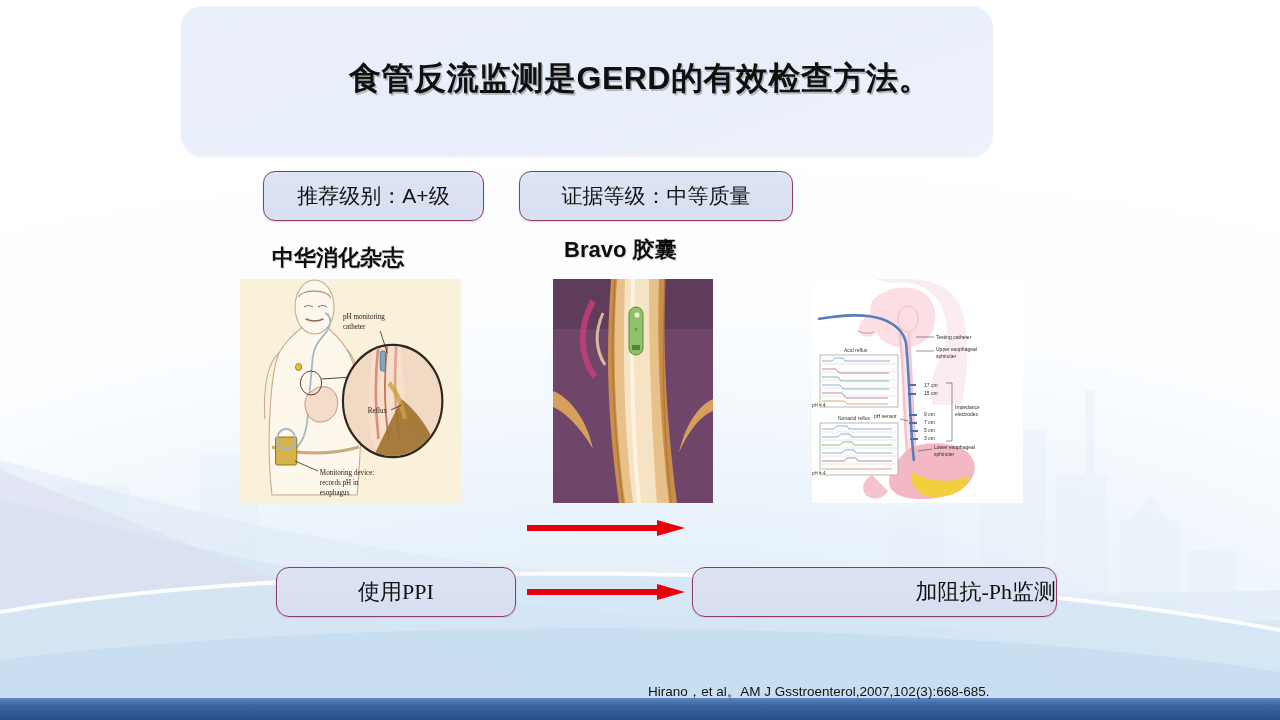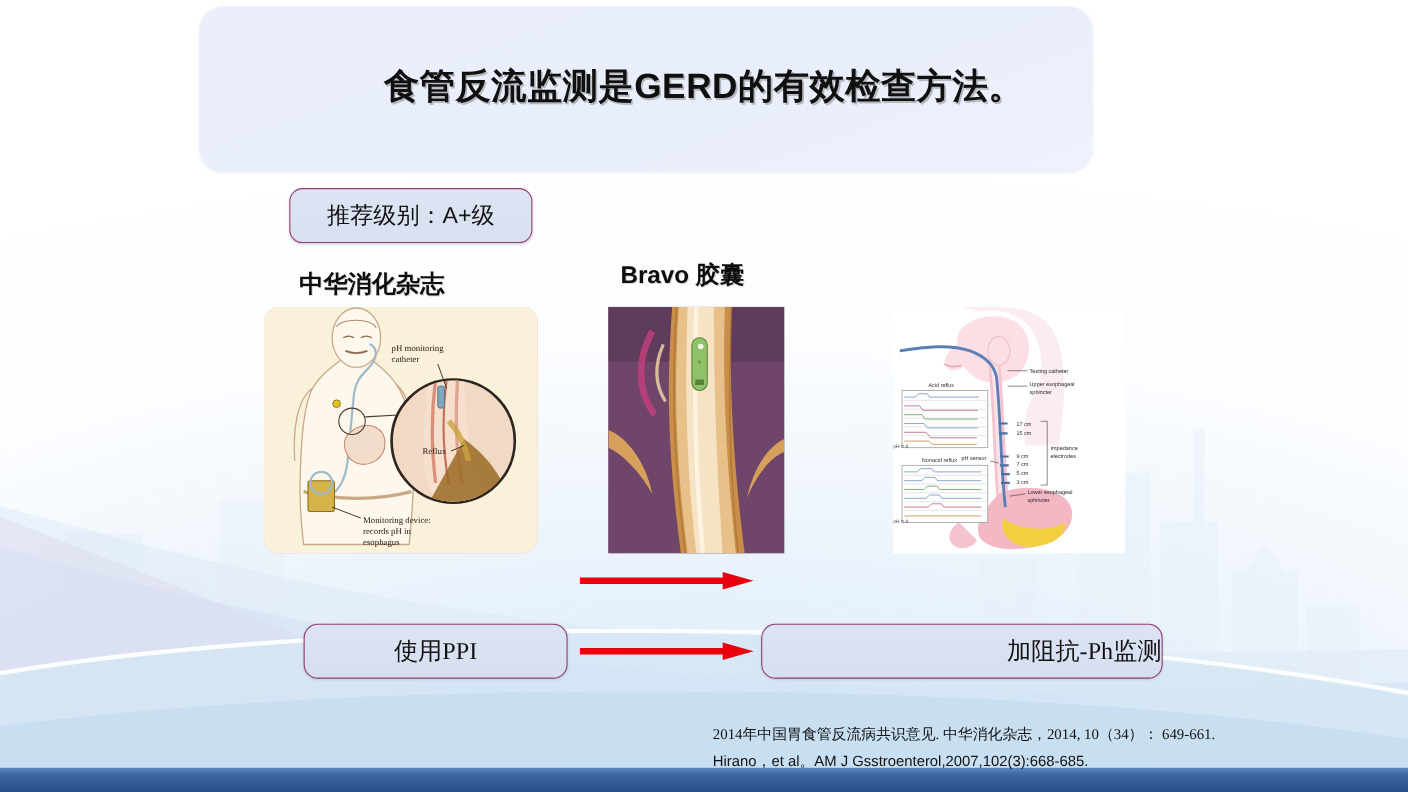"证据等级：中等质量" div.badge { html: none -> <div> <span>证据等级：中等质量</span> </div> }
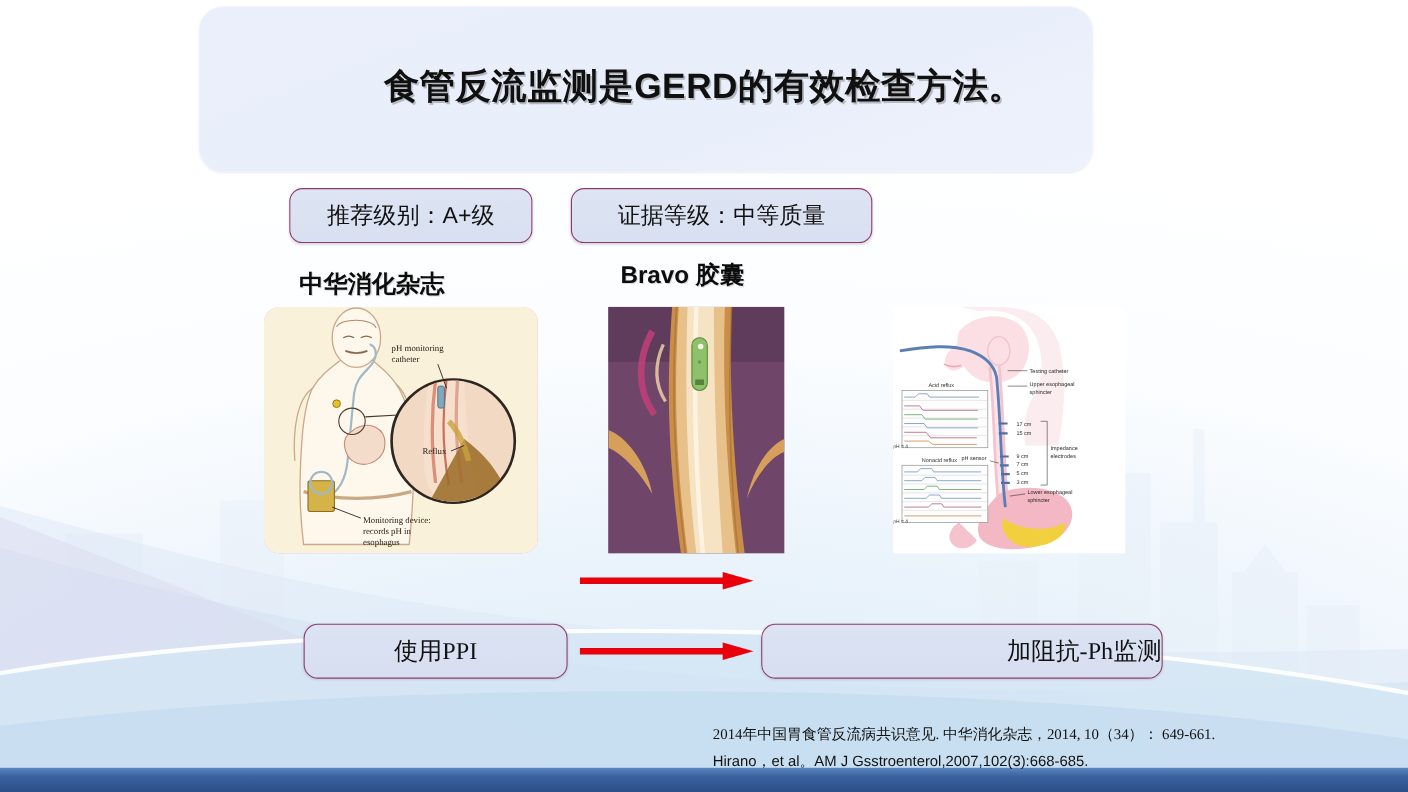"pH monitoring" #fig-ph { background: #f9a8d4 -> #eab308; border-radius: 14px -> none; width: 249px -> 221px }
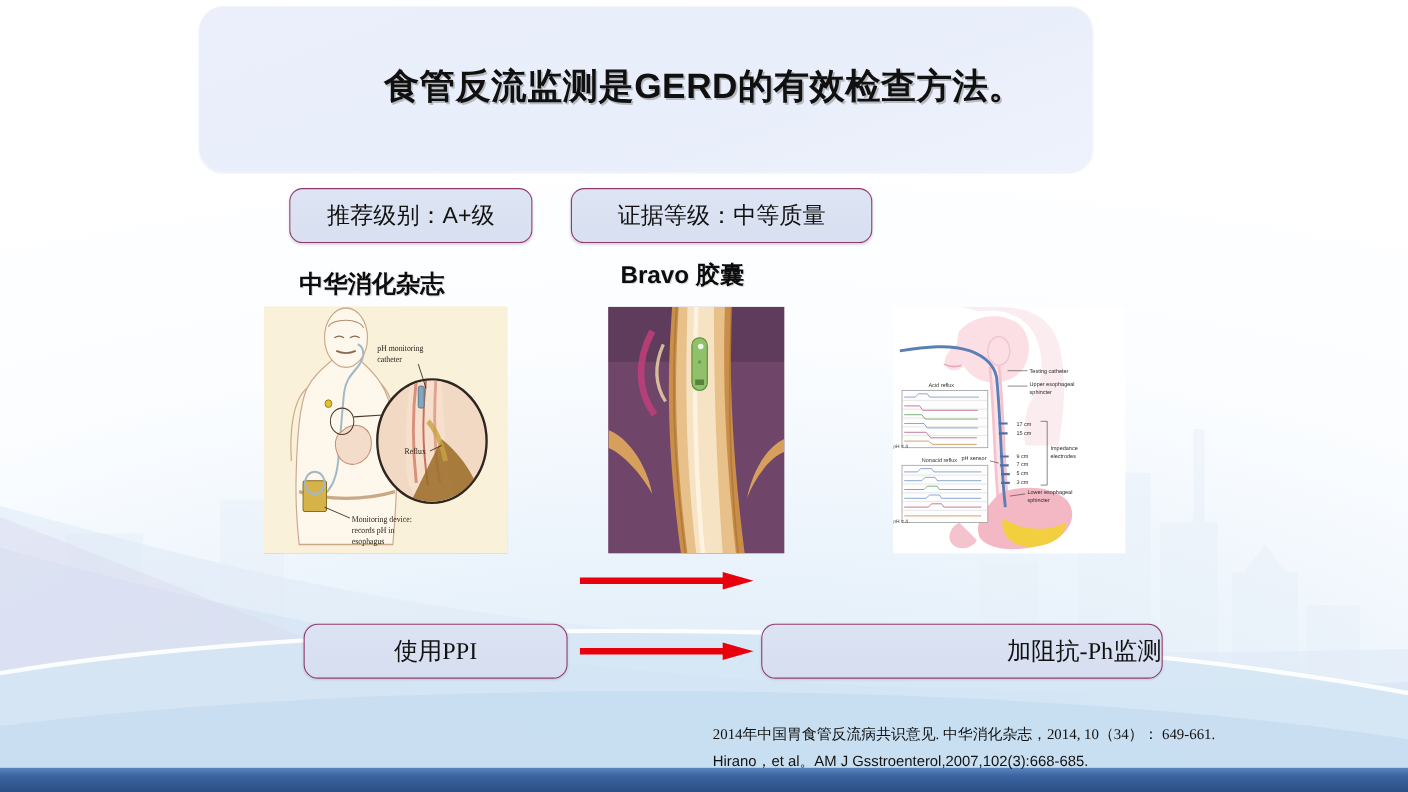"2014年中国胃食管反流病共识意见. 中华消化杂志，2014, 10（34）：" div.ref { html: <div>2014年中国胃食管反流病共识意见. 中华消化杂志，2014, 10（34）： 649-661.</div> -> none }
